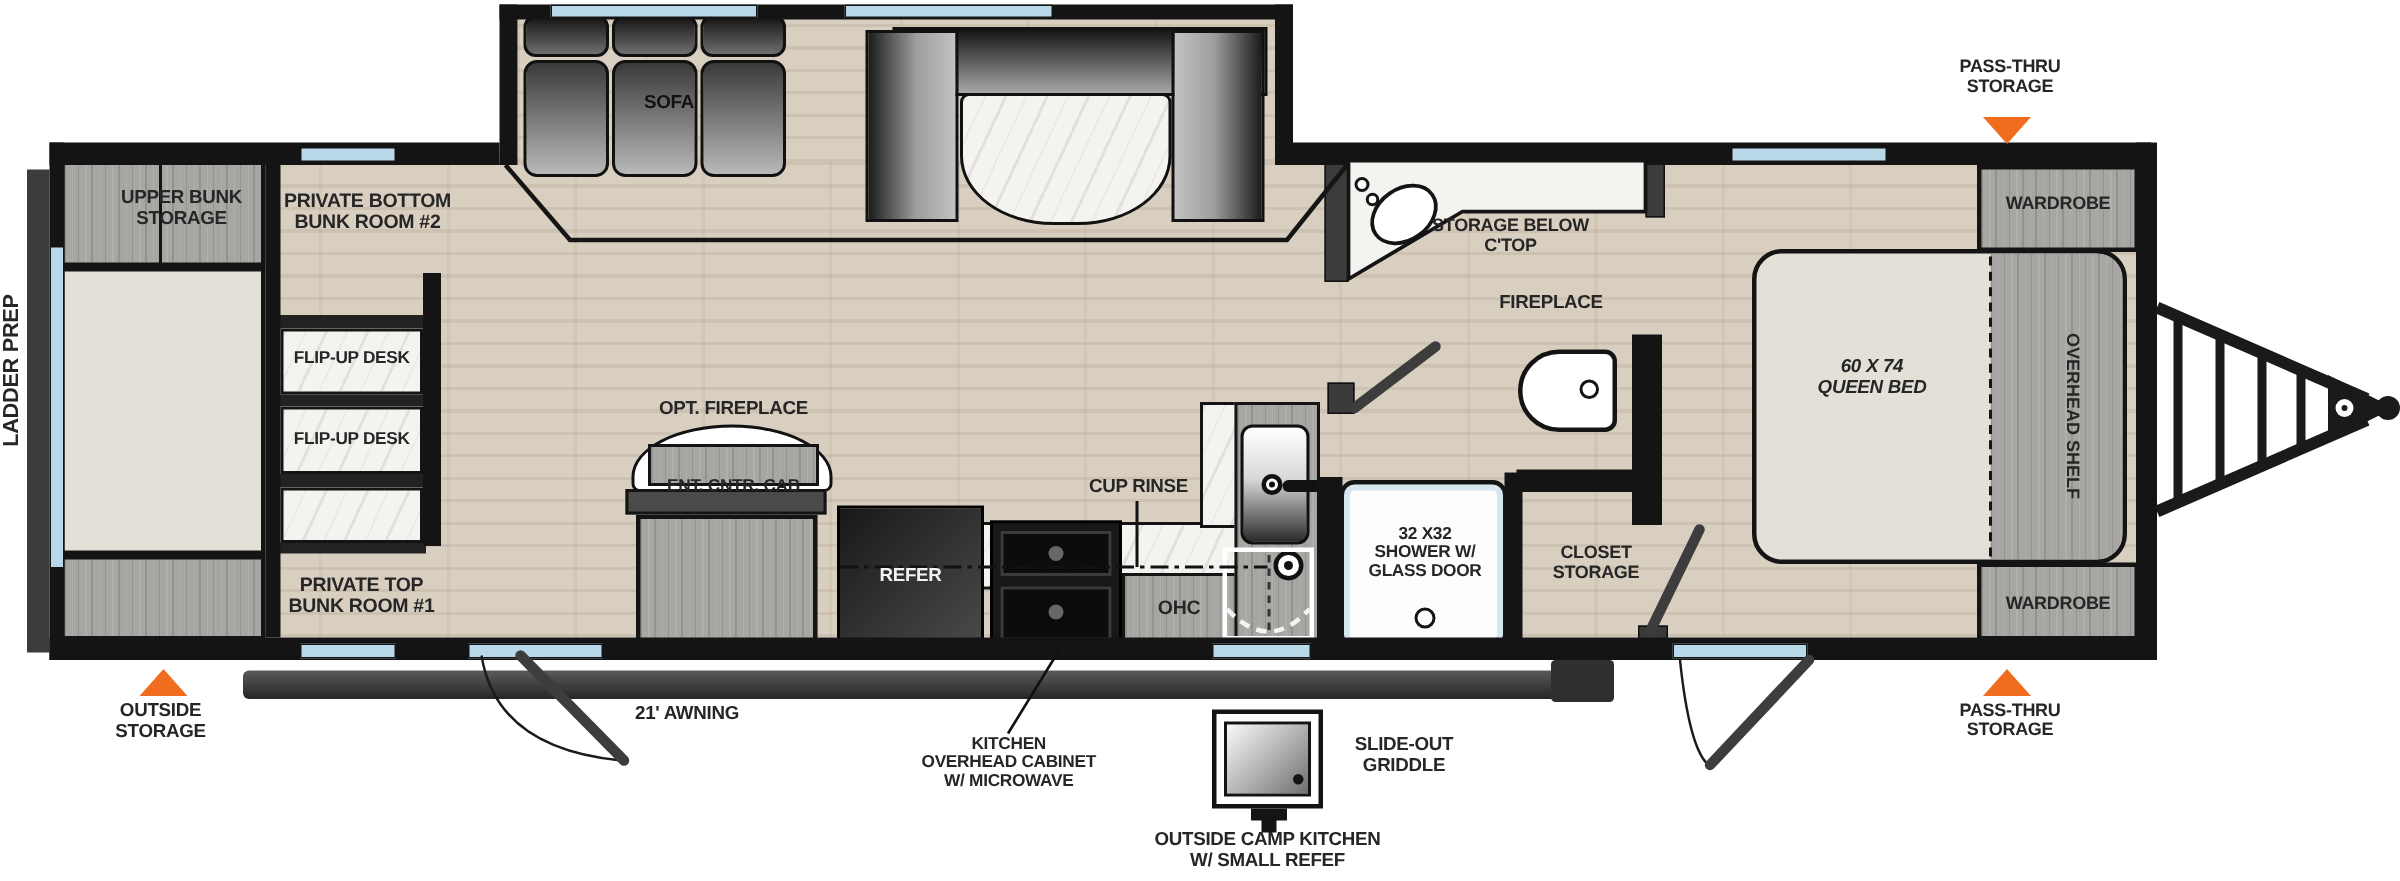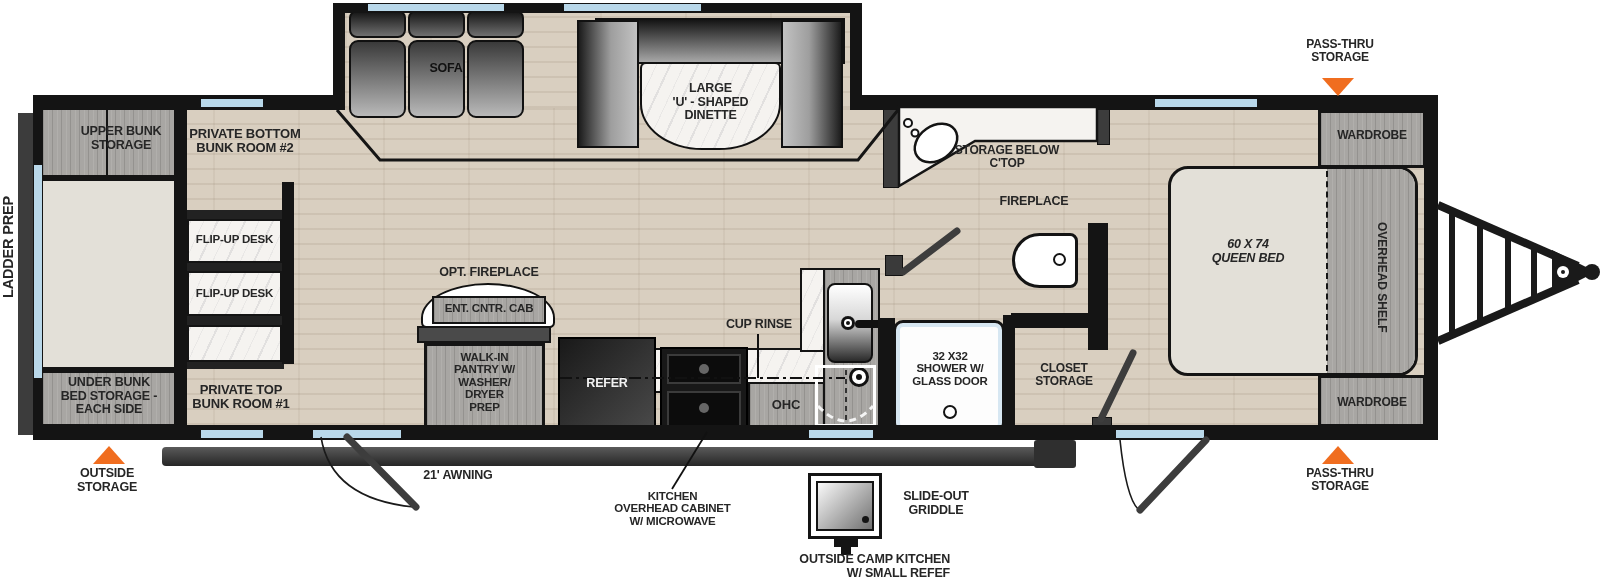"LARGE" div.abs { html: <div>LARGE 'U' - SHAPED DINETTE</div> -> none }
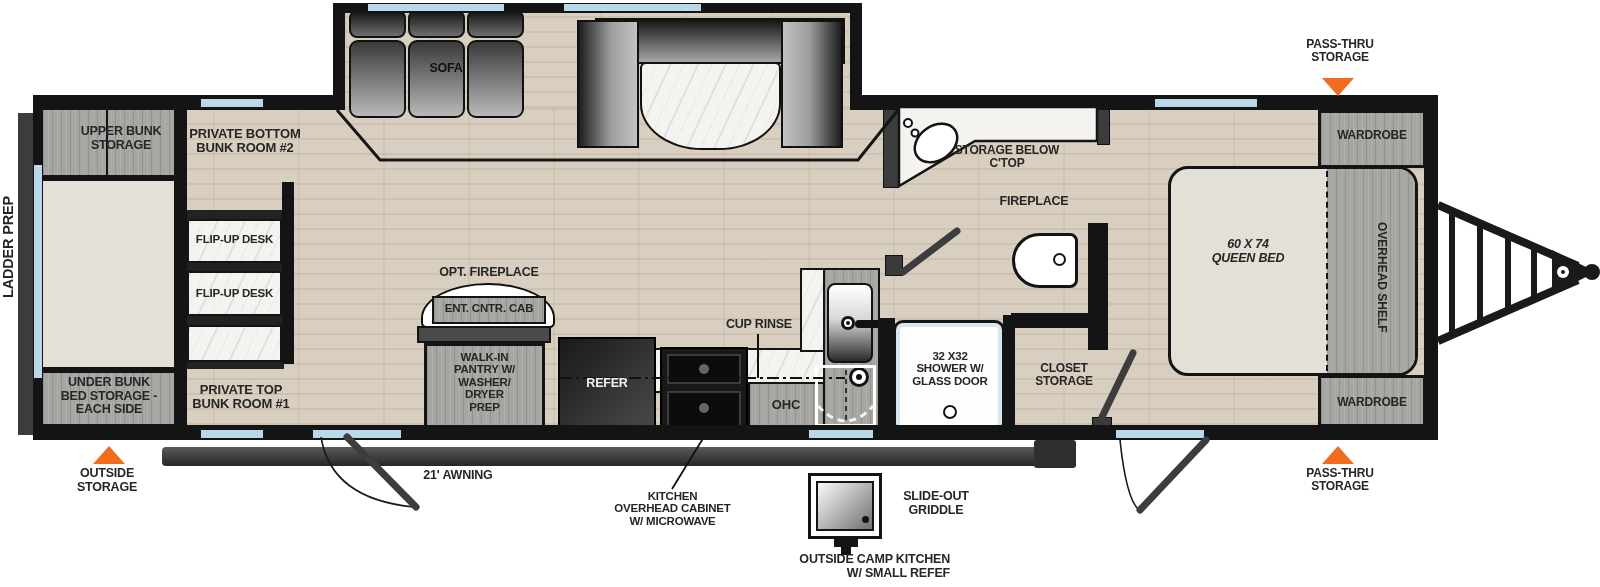"ENT. CNTR. CAB" div.abs { top: 302px -> 318px }
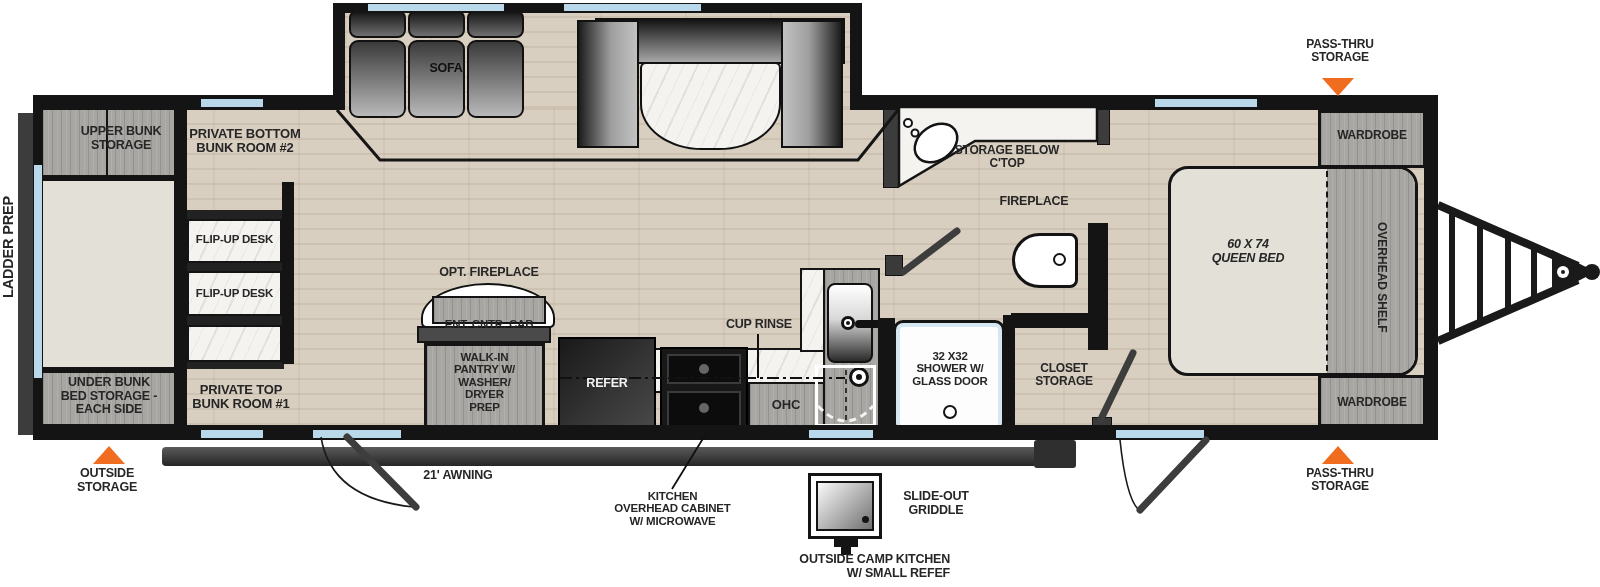"WALK-IN" div.abs { html: <div>WALK-IN PANTRY W/ WASHER/ DRYER PREP</div> -> none }
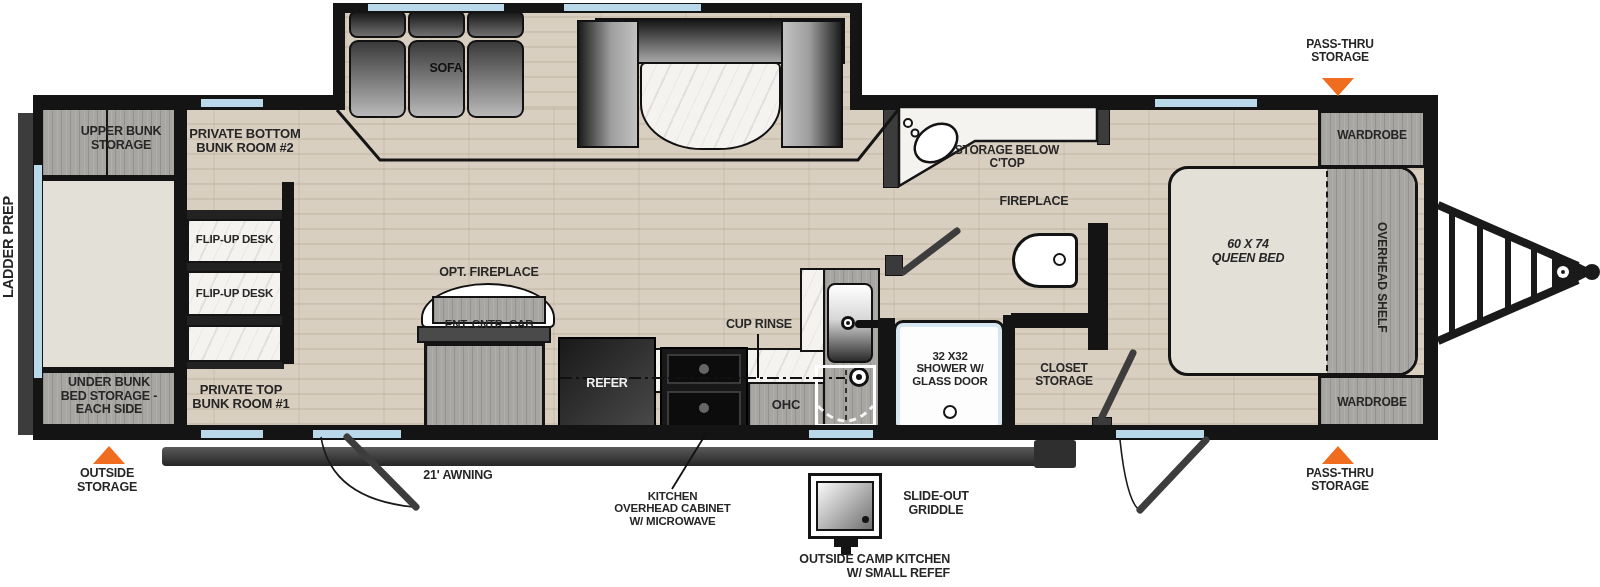"UNDER BUNK" div.abs { html: <div>UNDER BUNK BED STORAGE - EACH SIDE</div> -> none }
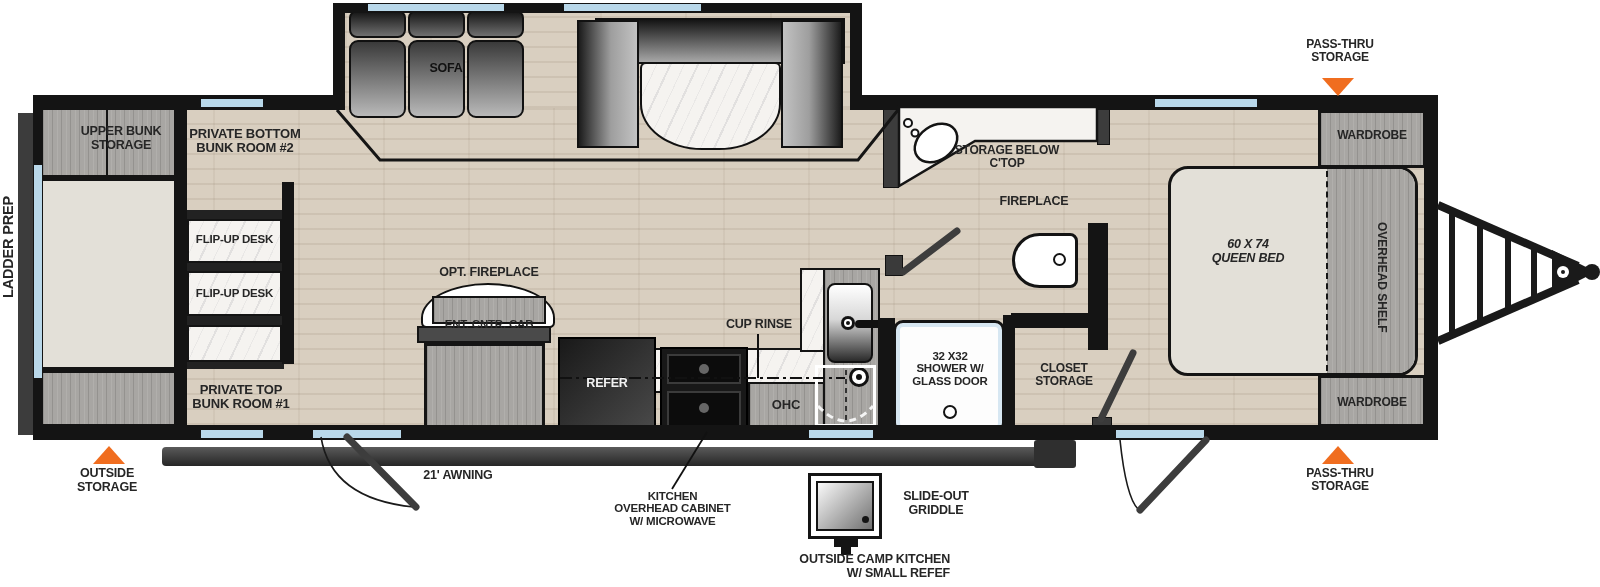"OUTSIDE CAMP KITCHEN" div.abs { text-align: right -> none }
